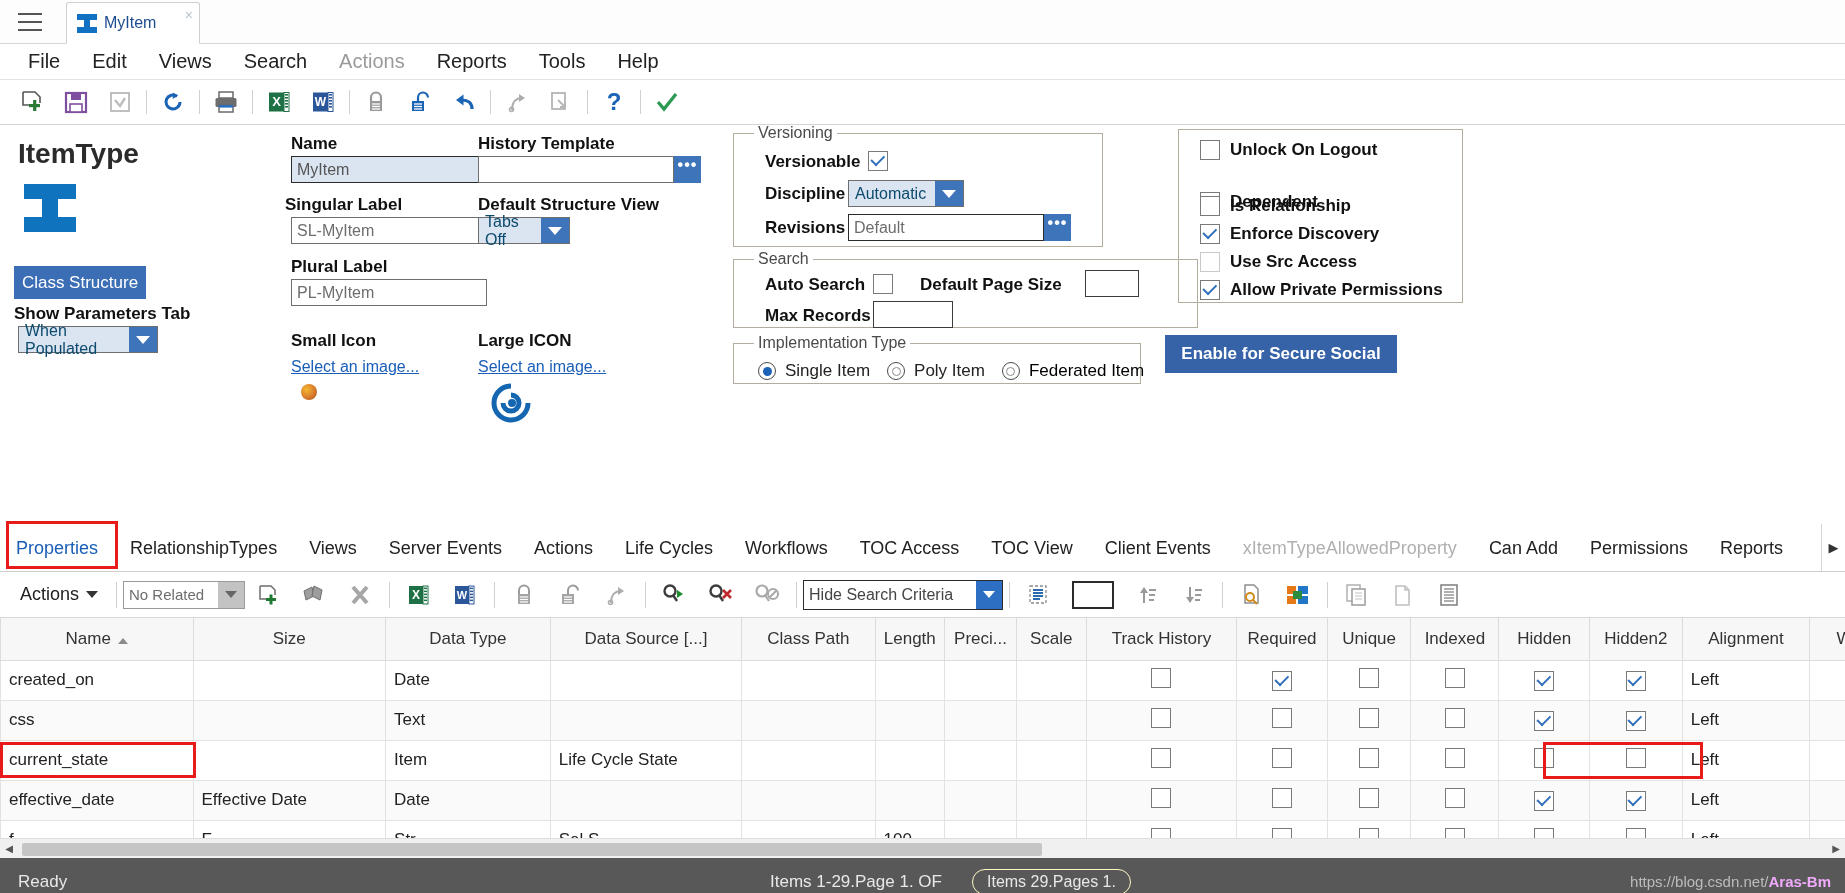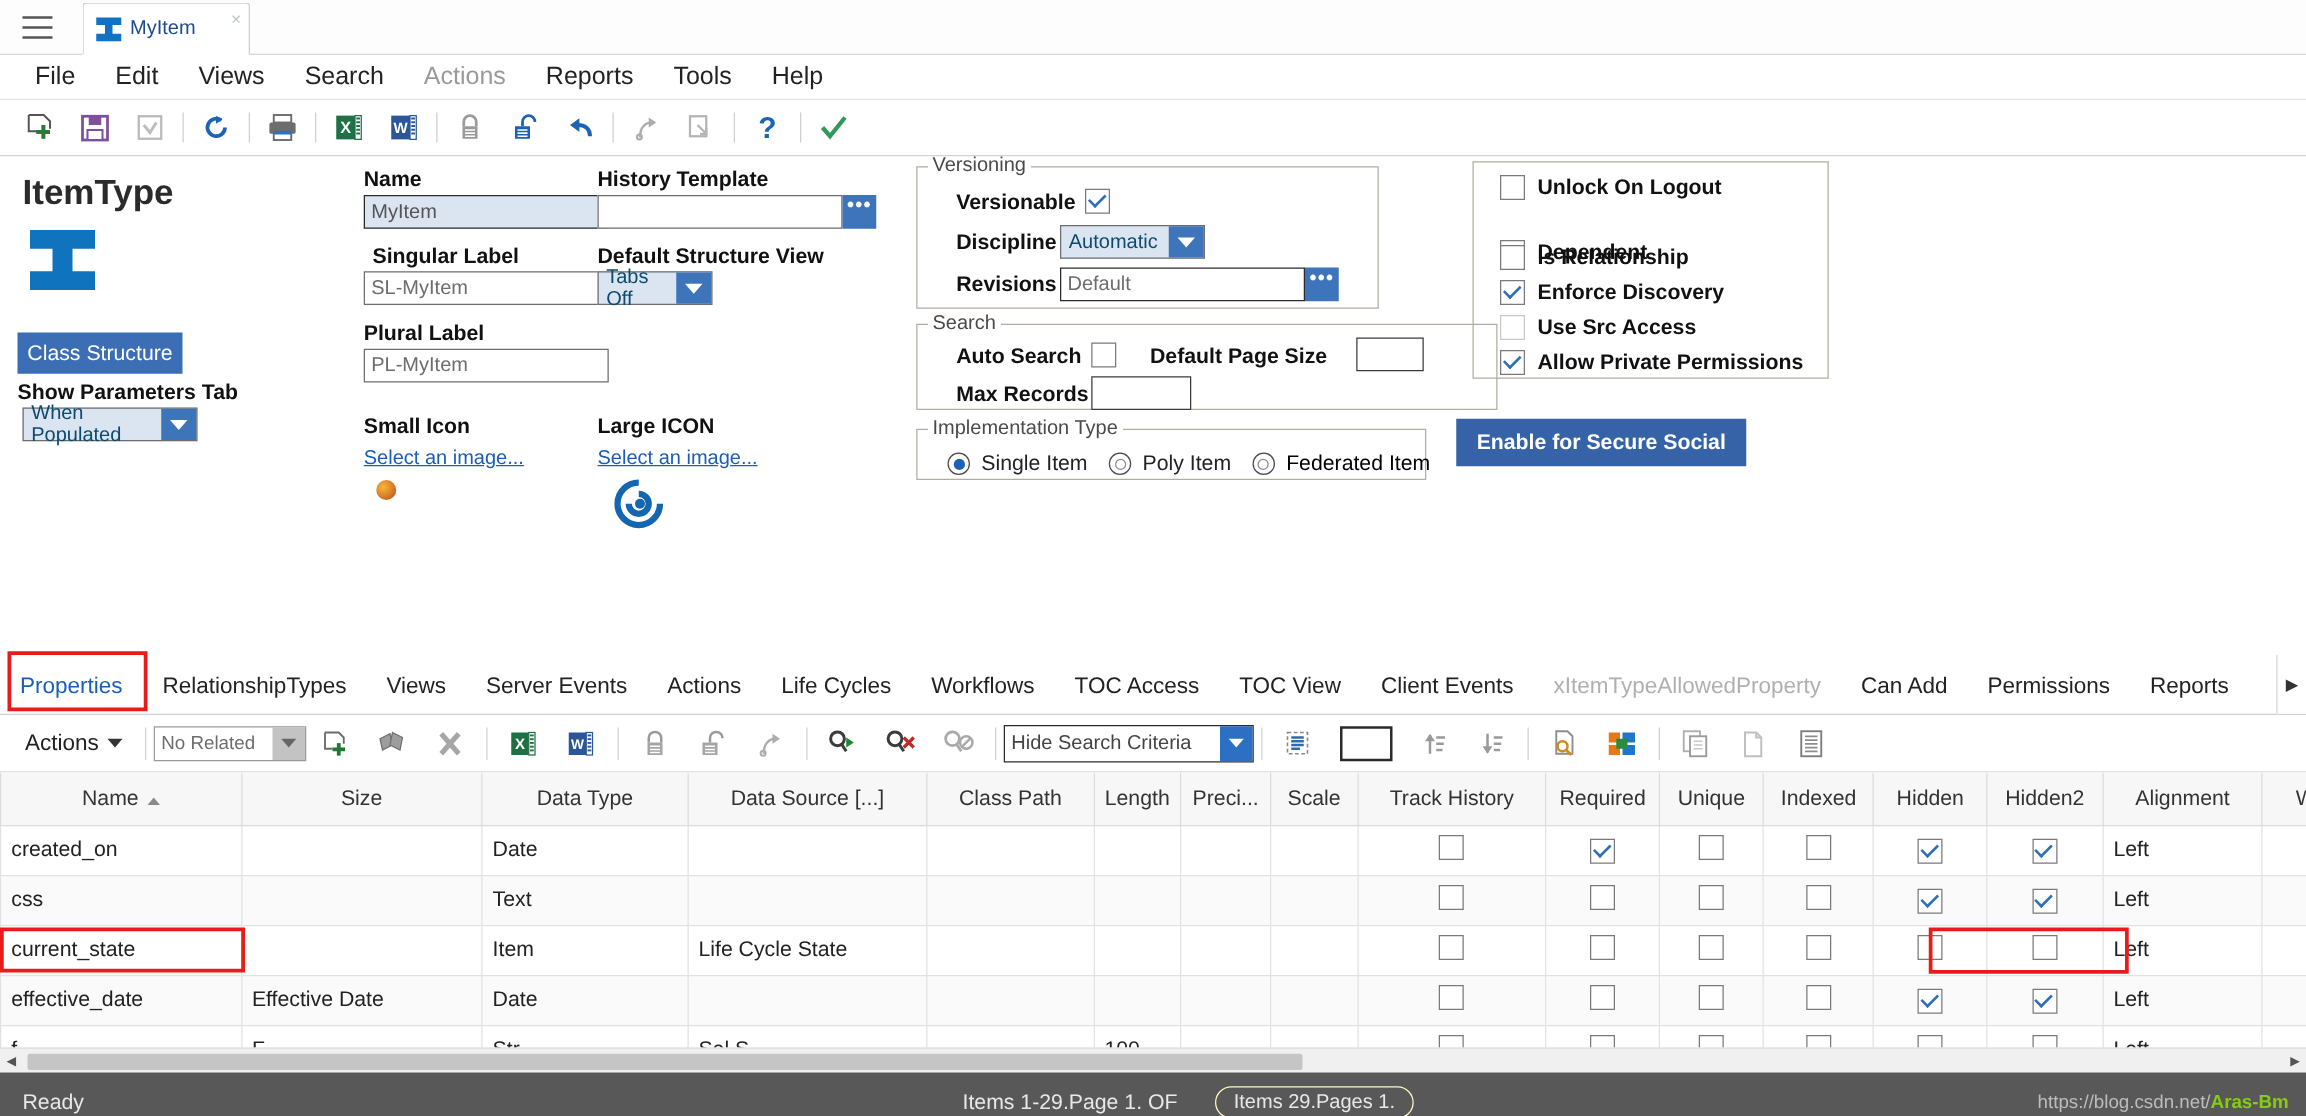"Versioning" fieldset.grp { padding: 0 -> 12px }
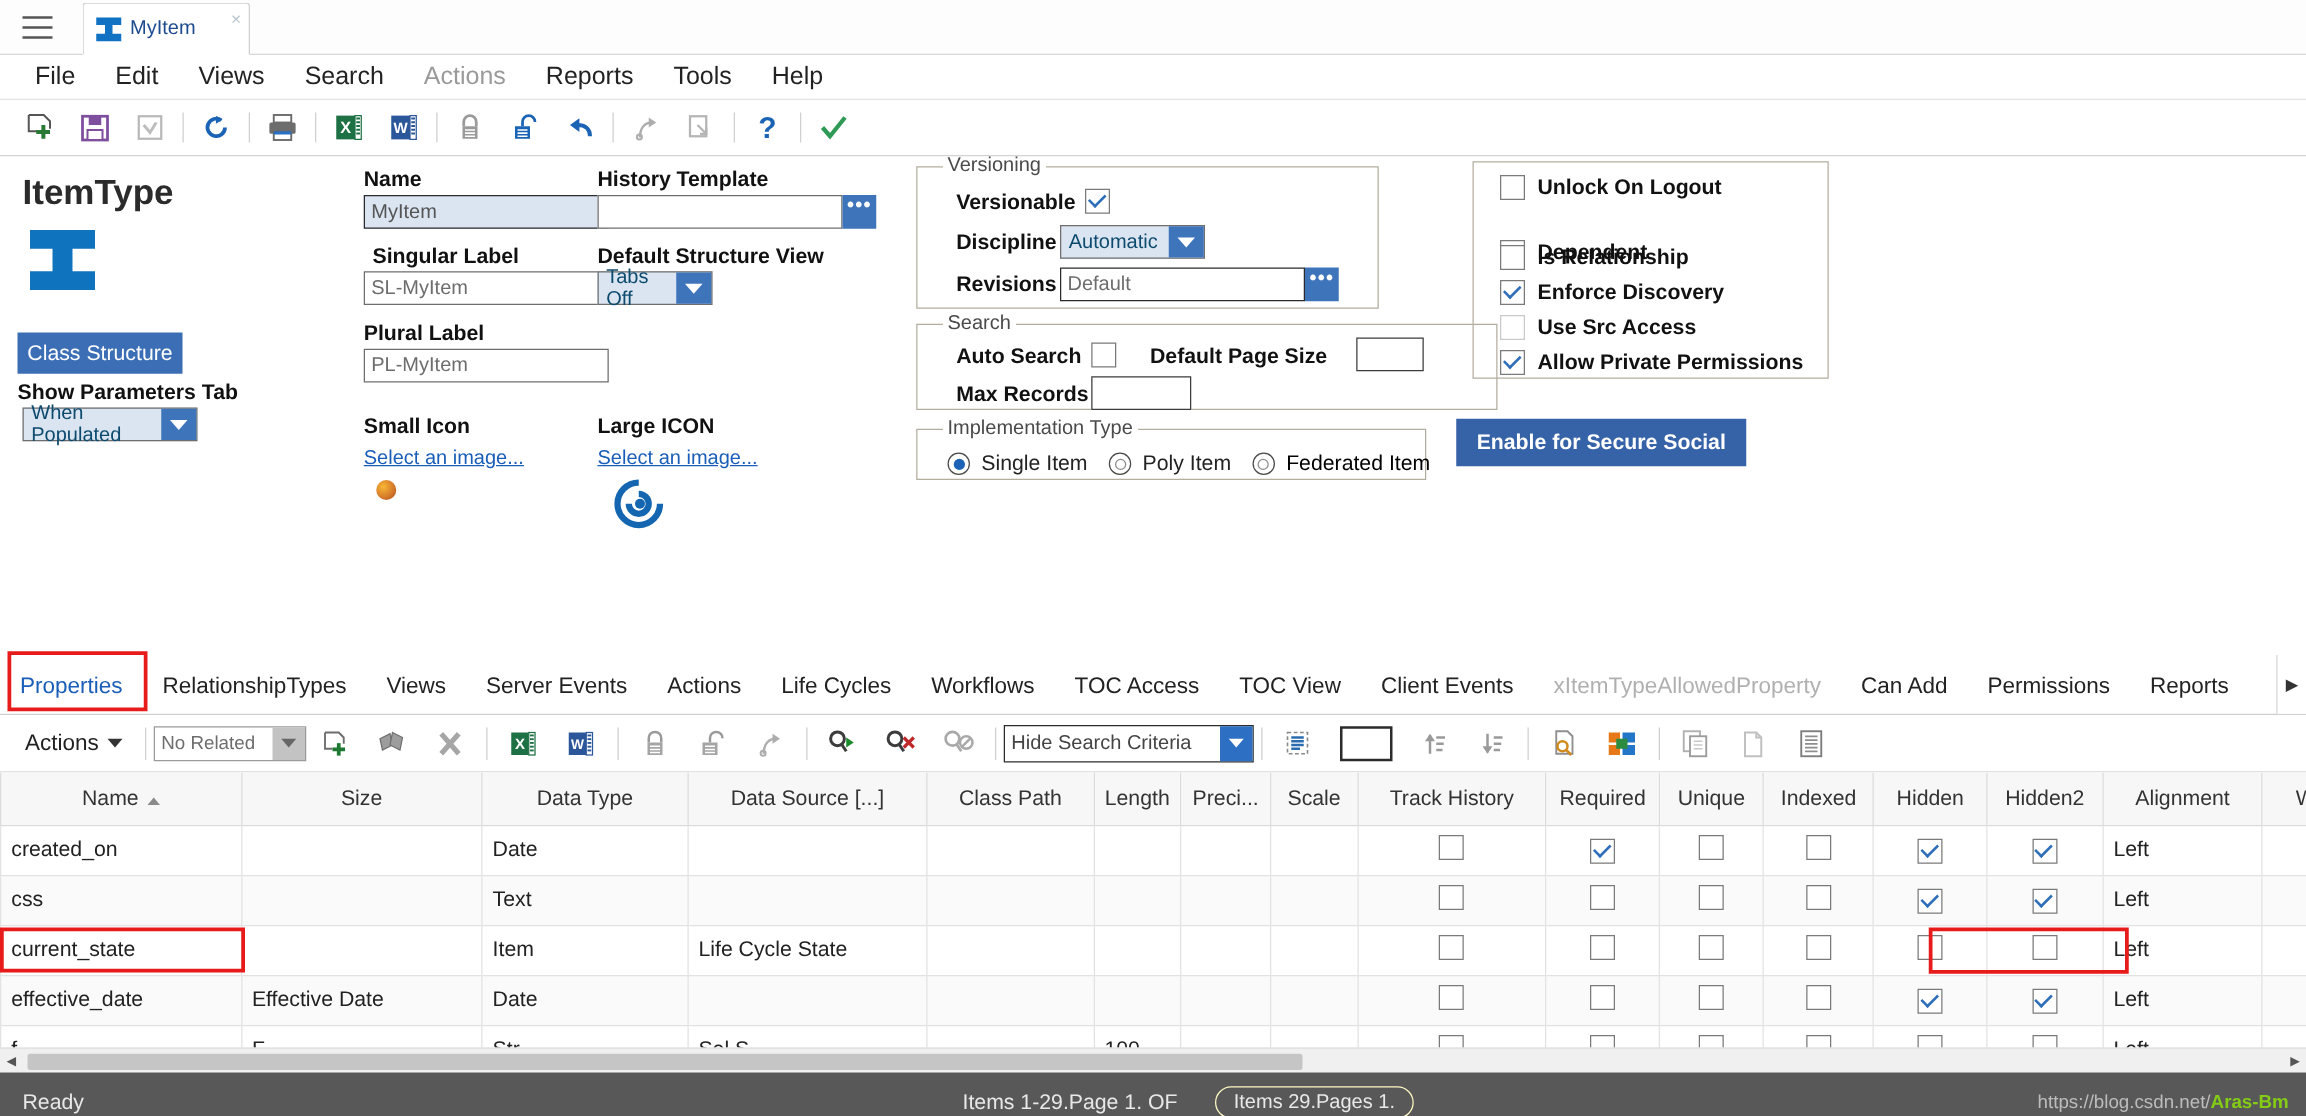"Singular Label" div.lbl { left: 298px -> 285px }
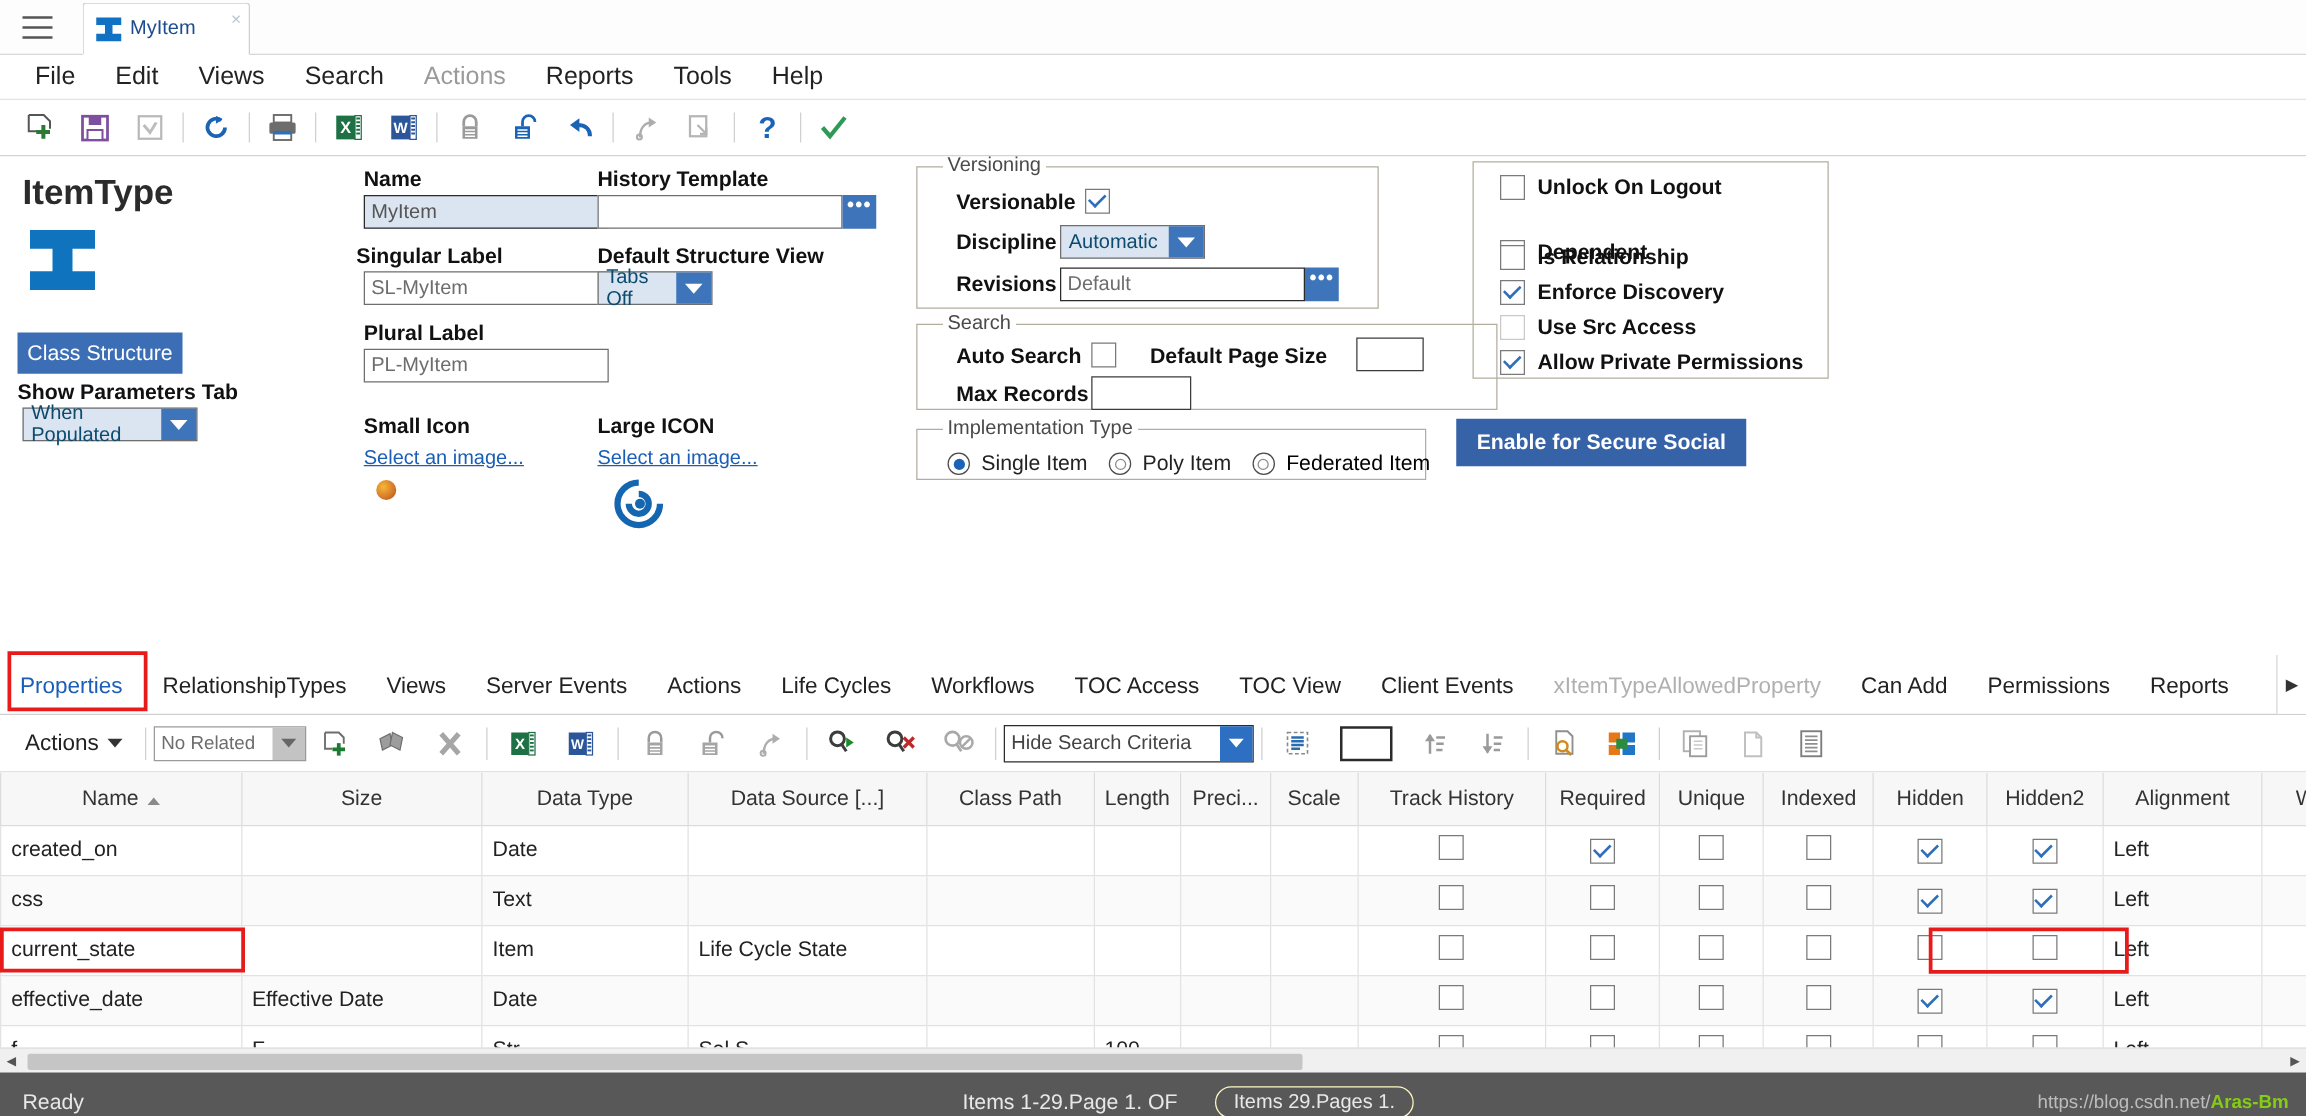"Aras-Bm" .statusbar .wm b { color: #84cc16 -> #f0abfc }
